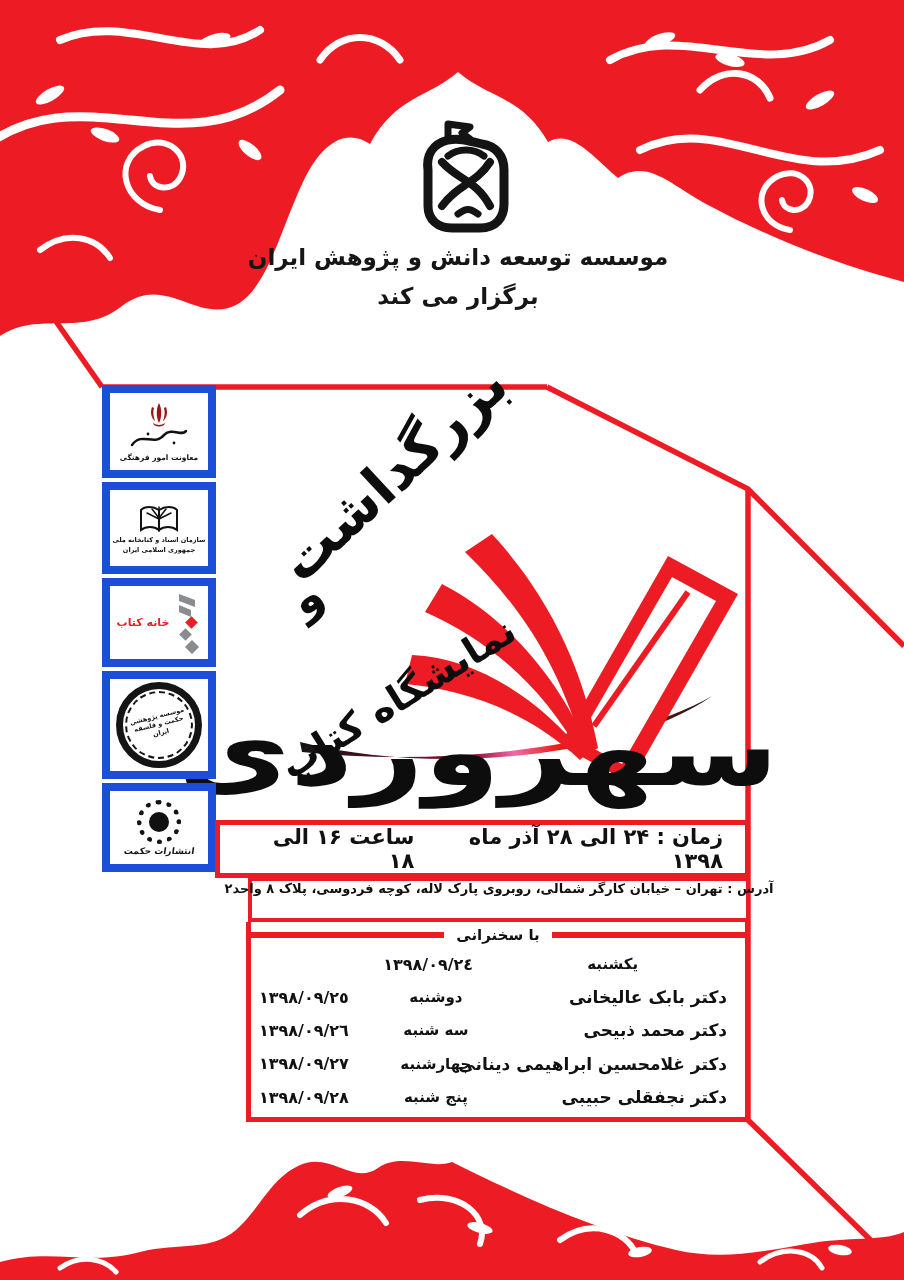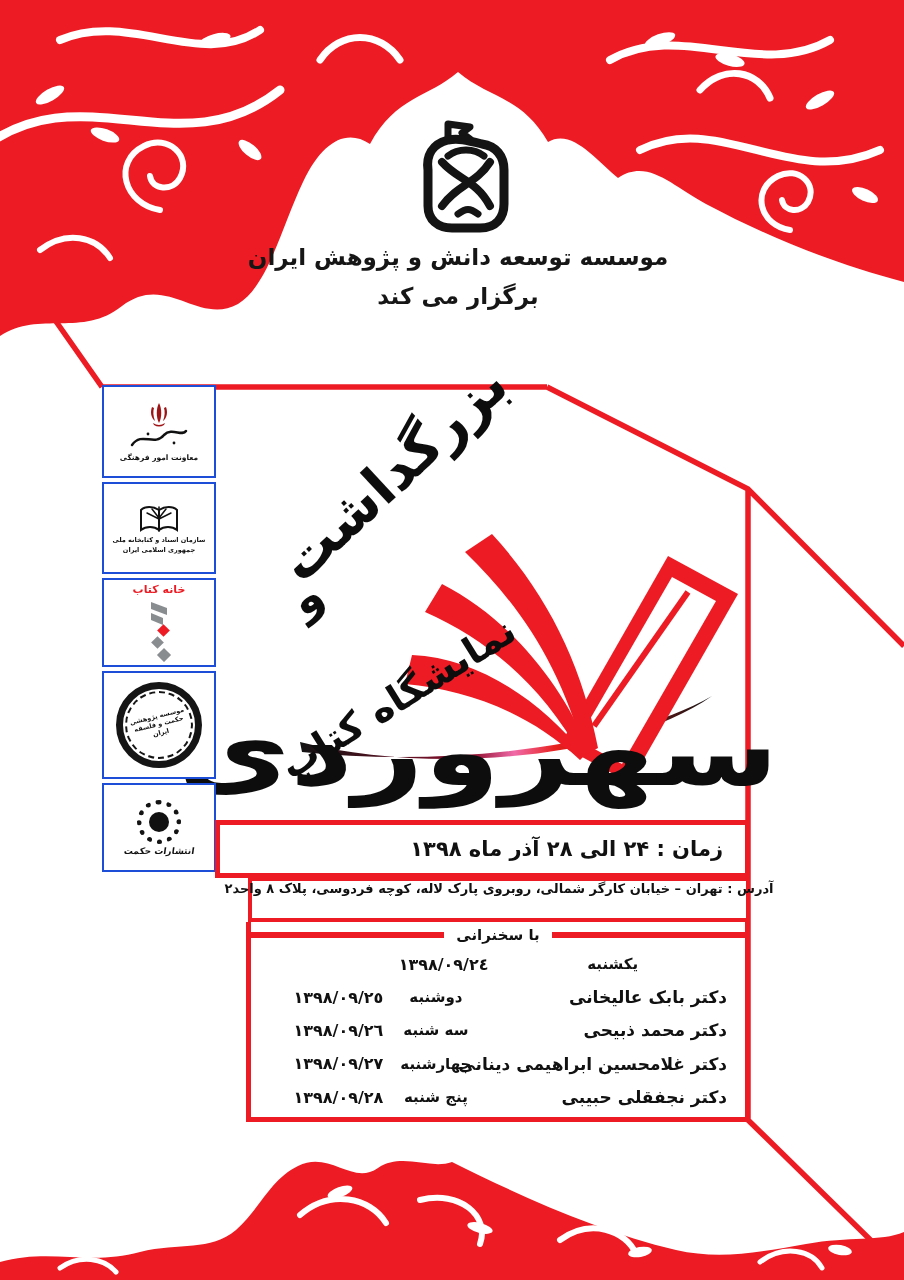"معاونت امور فرهنگی" .logo-box { border: 2px solid #1d4ed8 -> 8px solid #1d4ed8 }
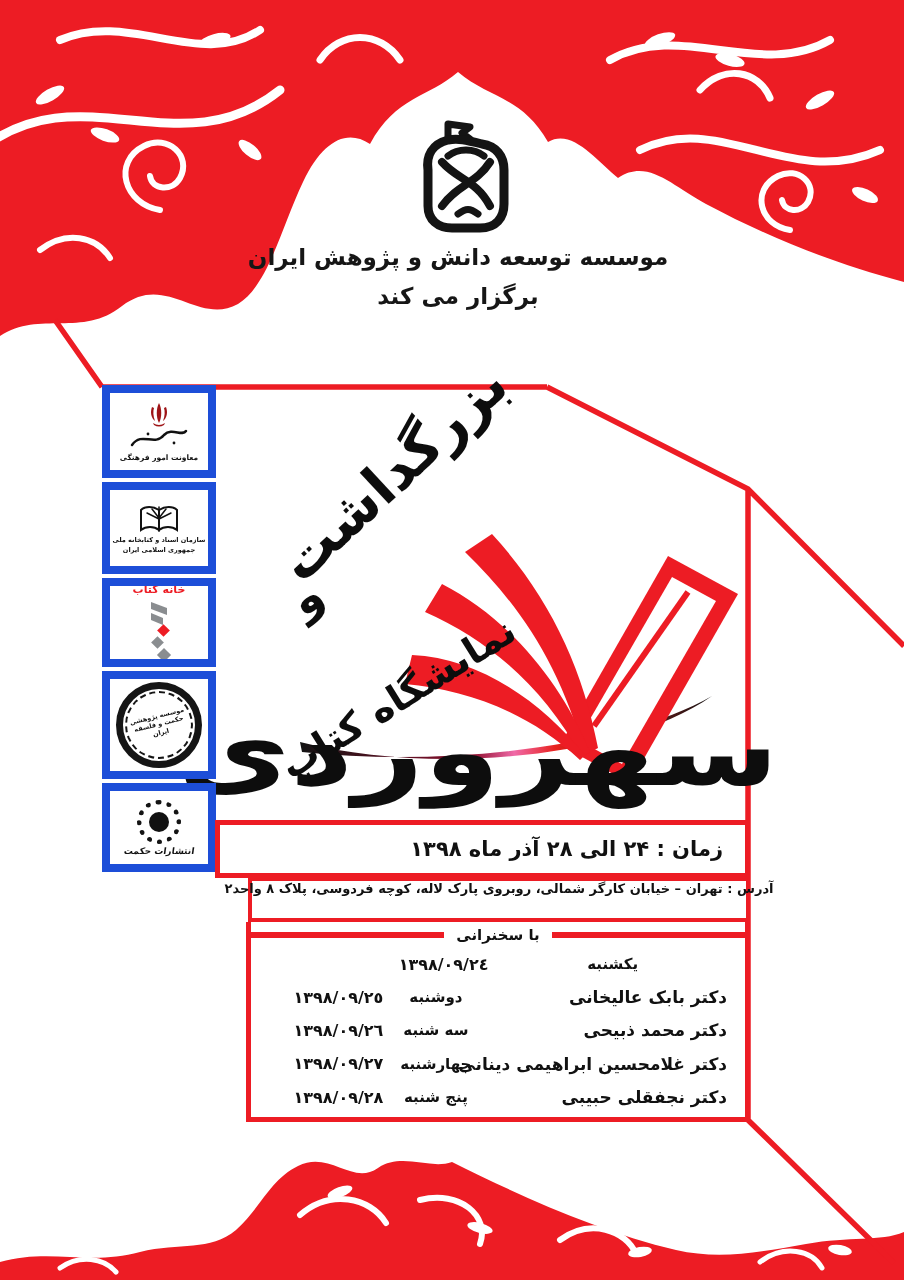"خانه کتاب" .khaneh-wrap { flex-direction: column -> row }
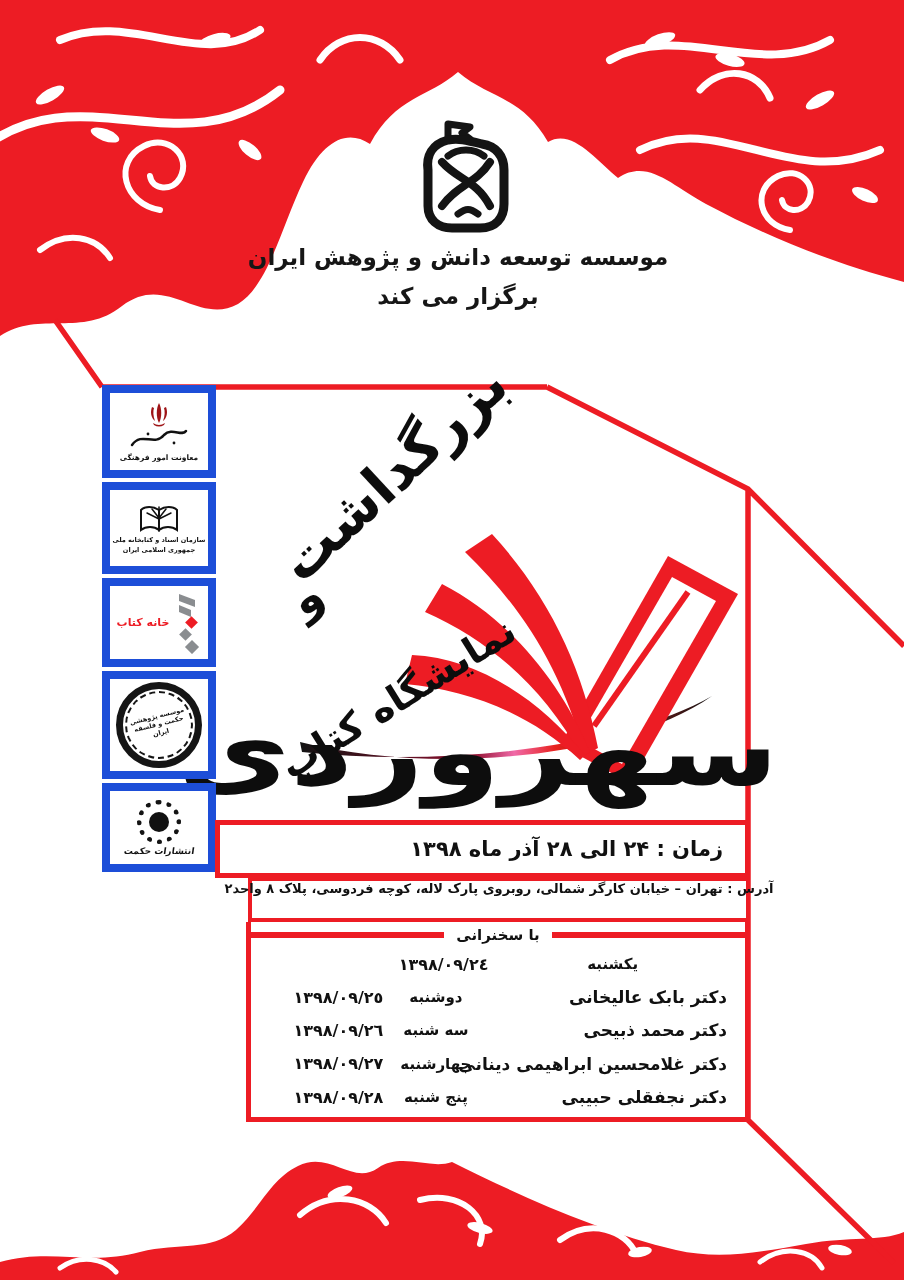"ساعت ۱۶ الی ۱۸" span { html: none -> <span>ساعت ۱۶ الی ۱۸</span> }
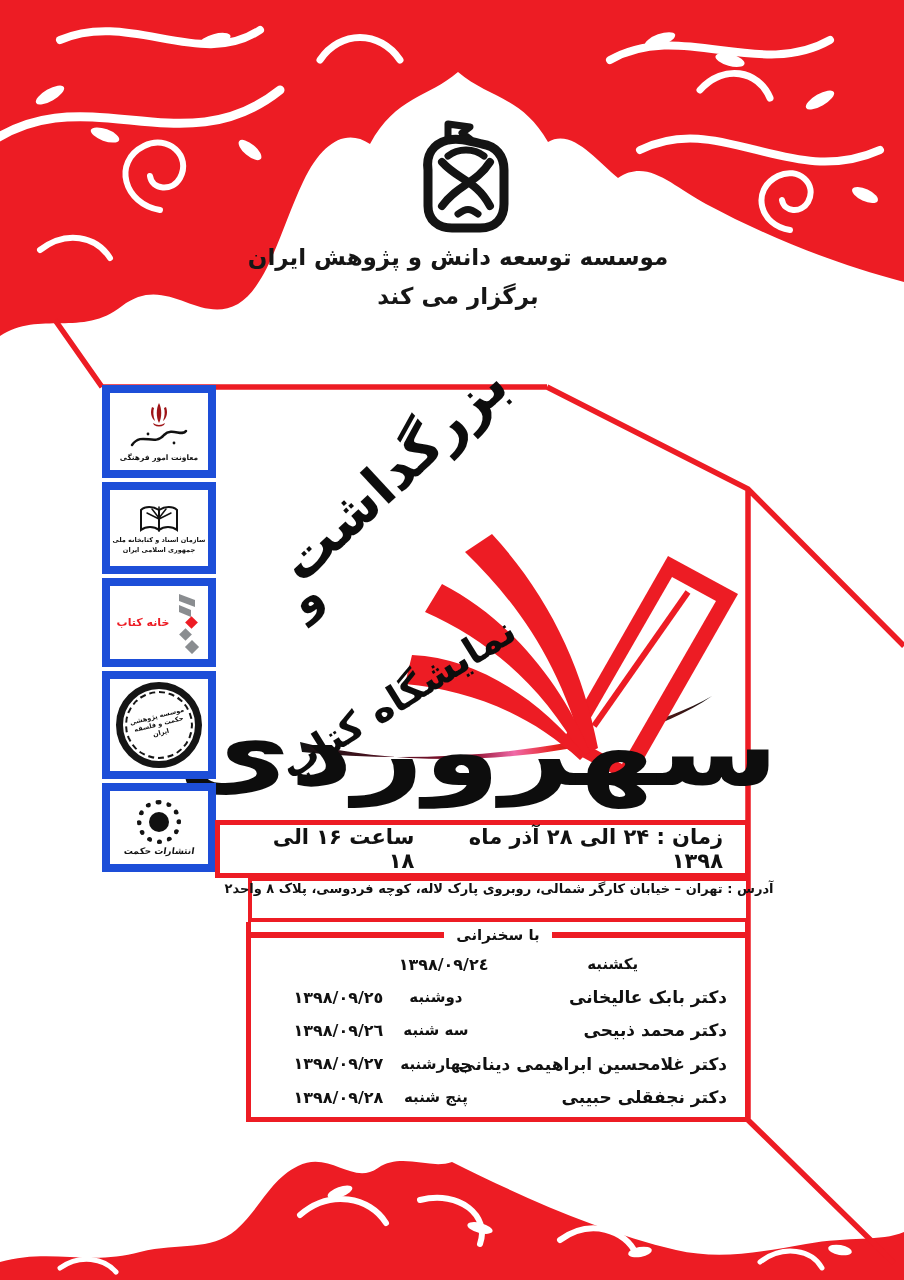"۱۳۹۸/۰۹/۲٤" .cell-date { text-align: right -> left }
